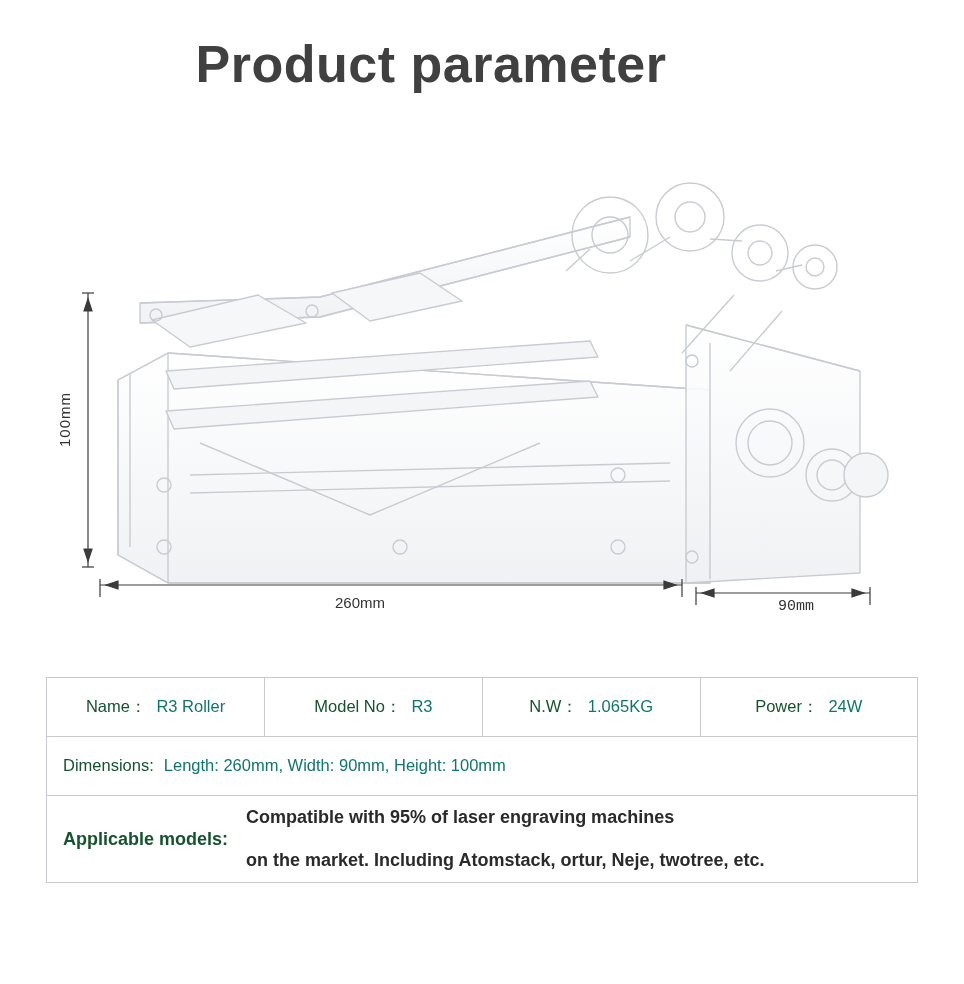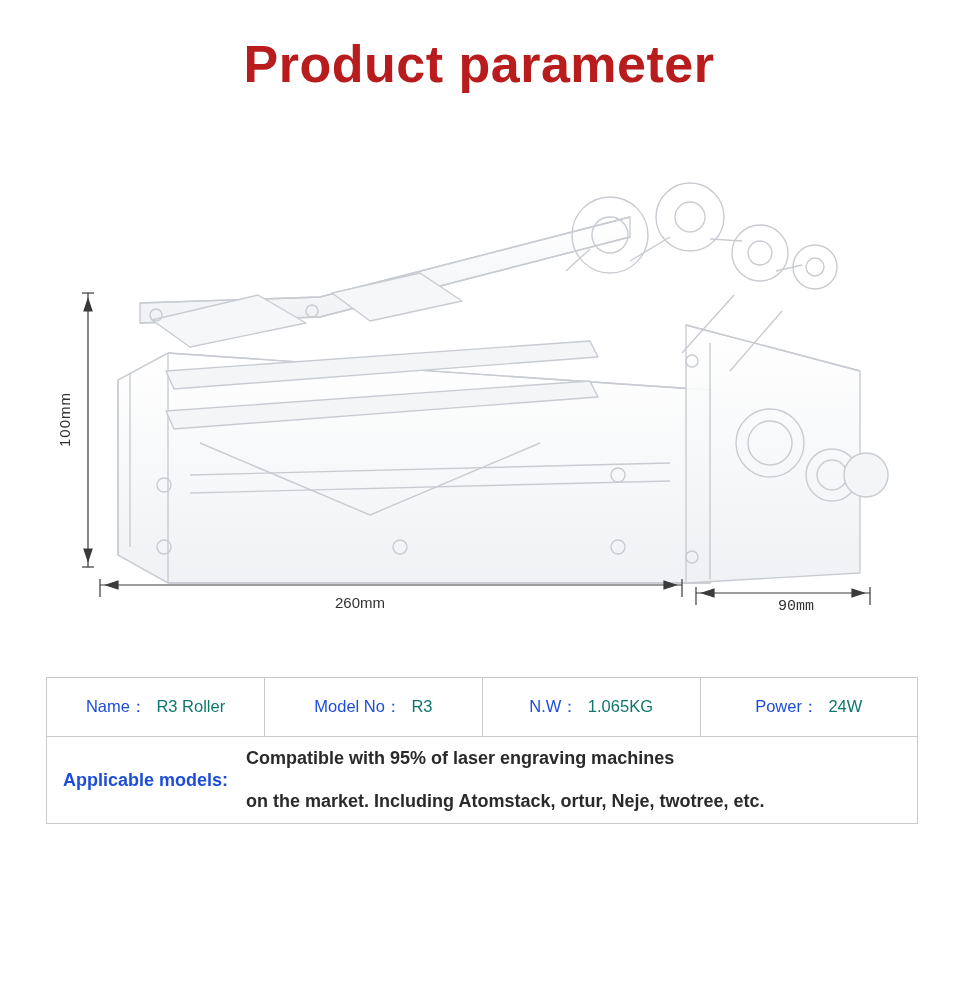"Product parameter" .title { color: #b91c1c -> #404040; padding-left: 48px -> none }
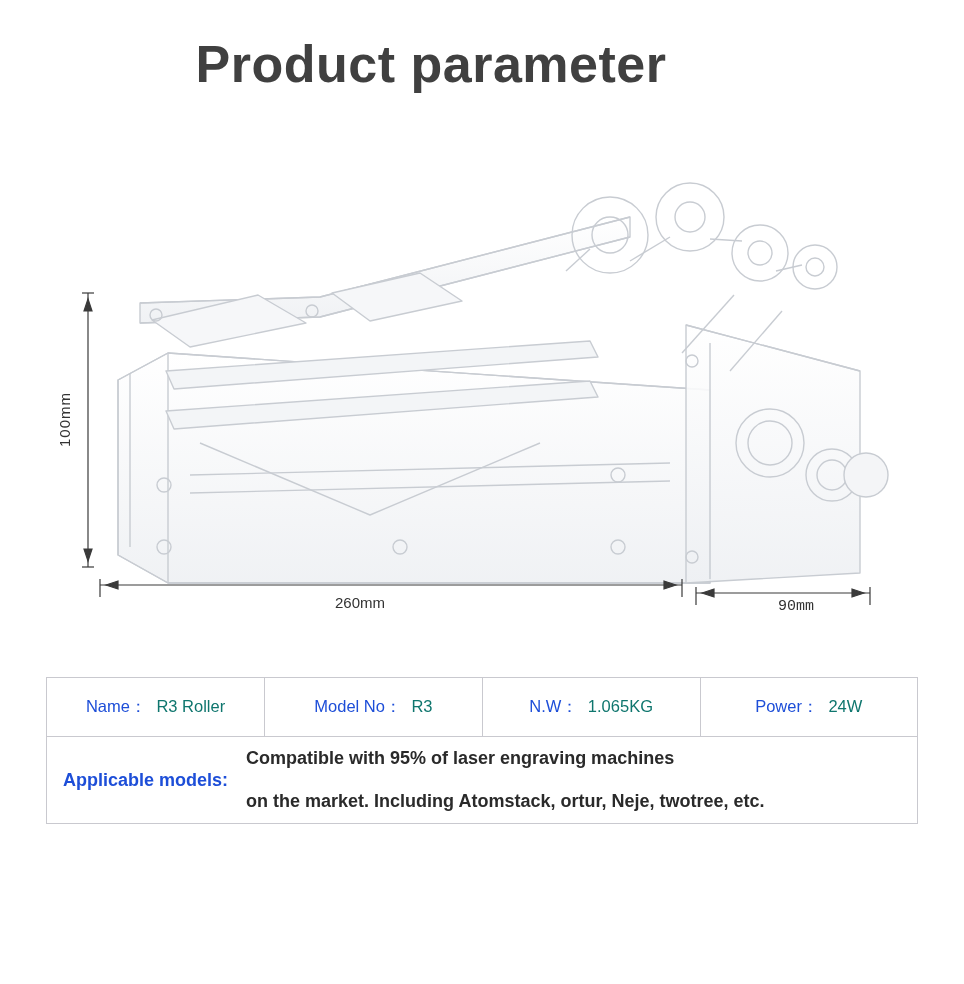"Name：" .lbl { color: #1d4ed8 -> #14532d }
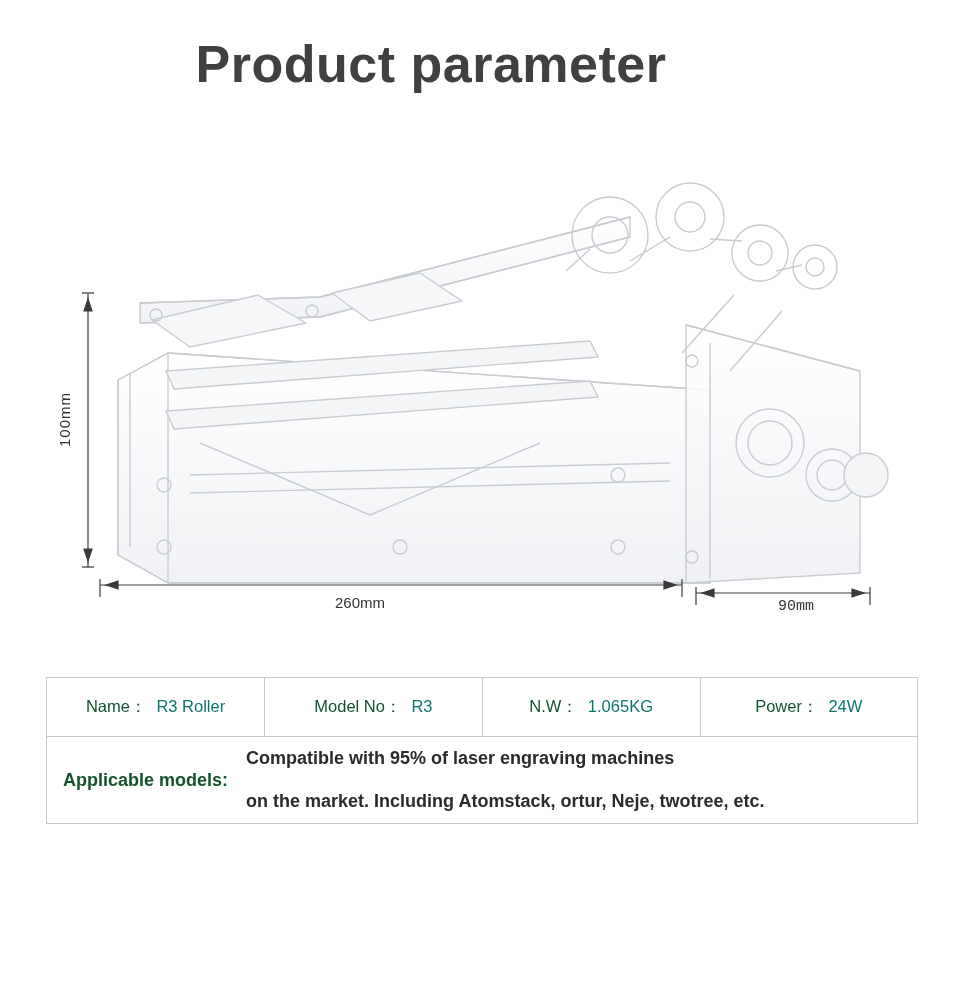"Dimensions:" tr.row-tall { html: none -> <tr> <td> <div> <span>Dimensions:</span> <span>Length: 260mm, Width: 90mm, Height: 100mm</span> </div> </td> </tr> }
